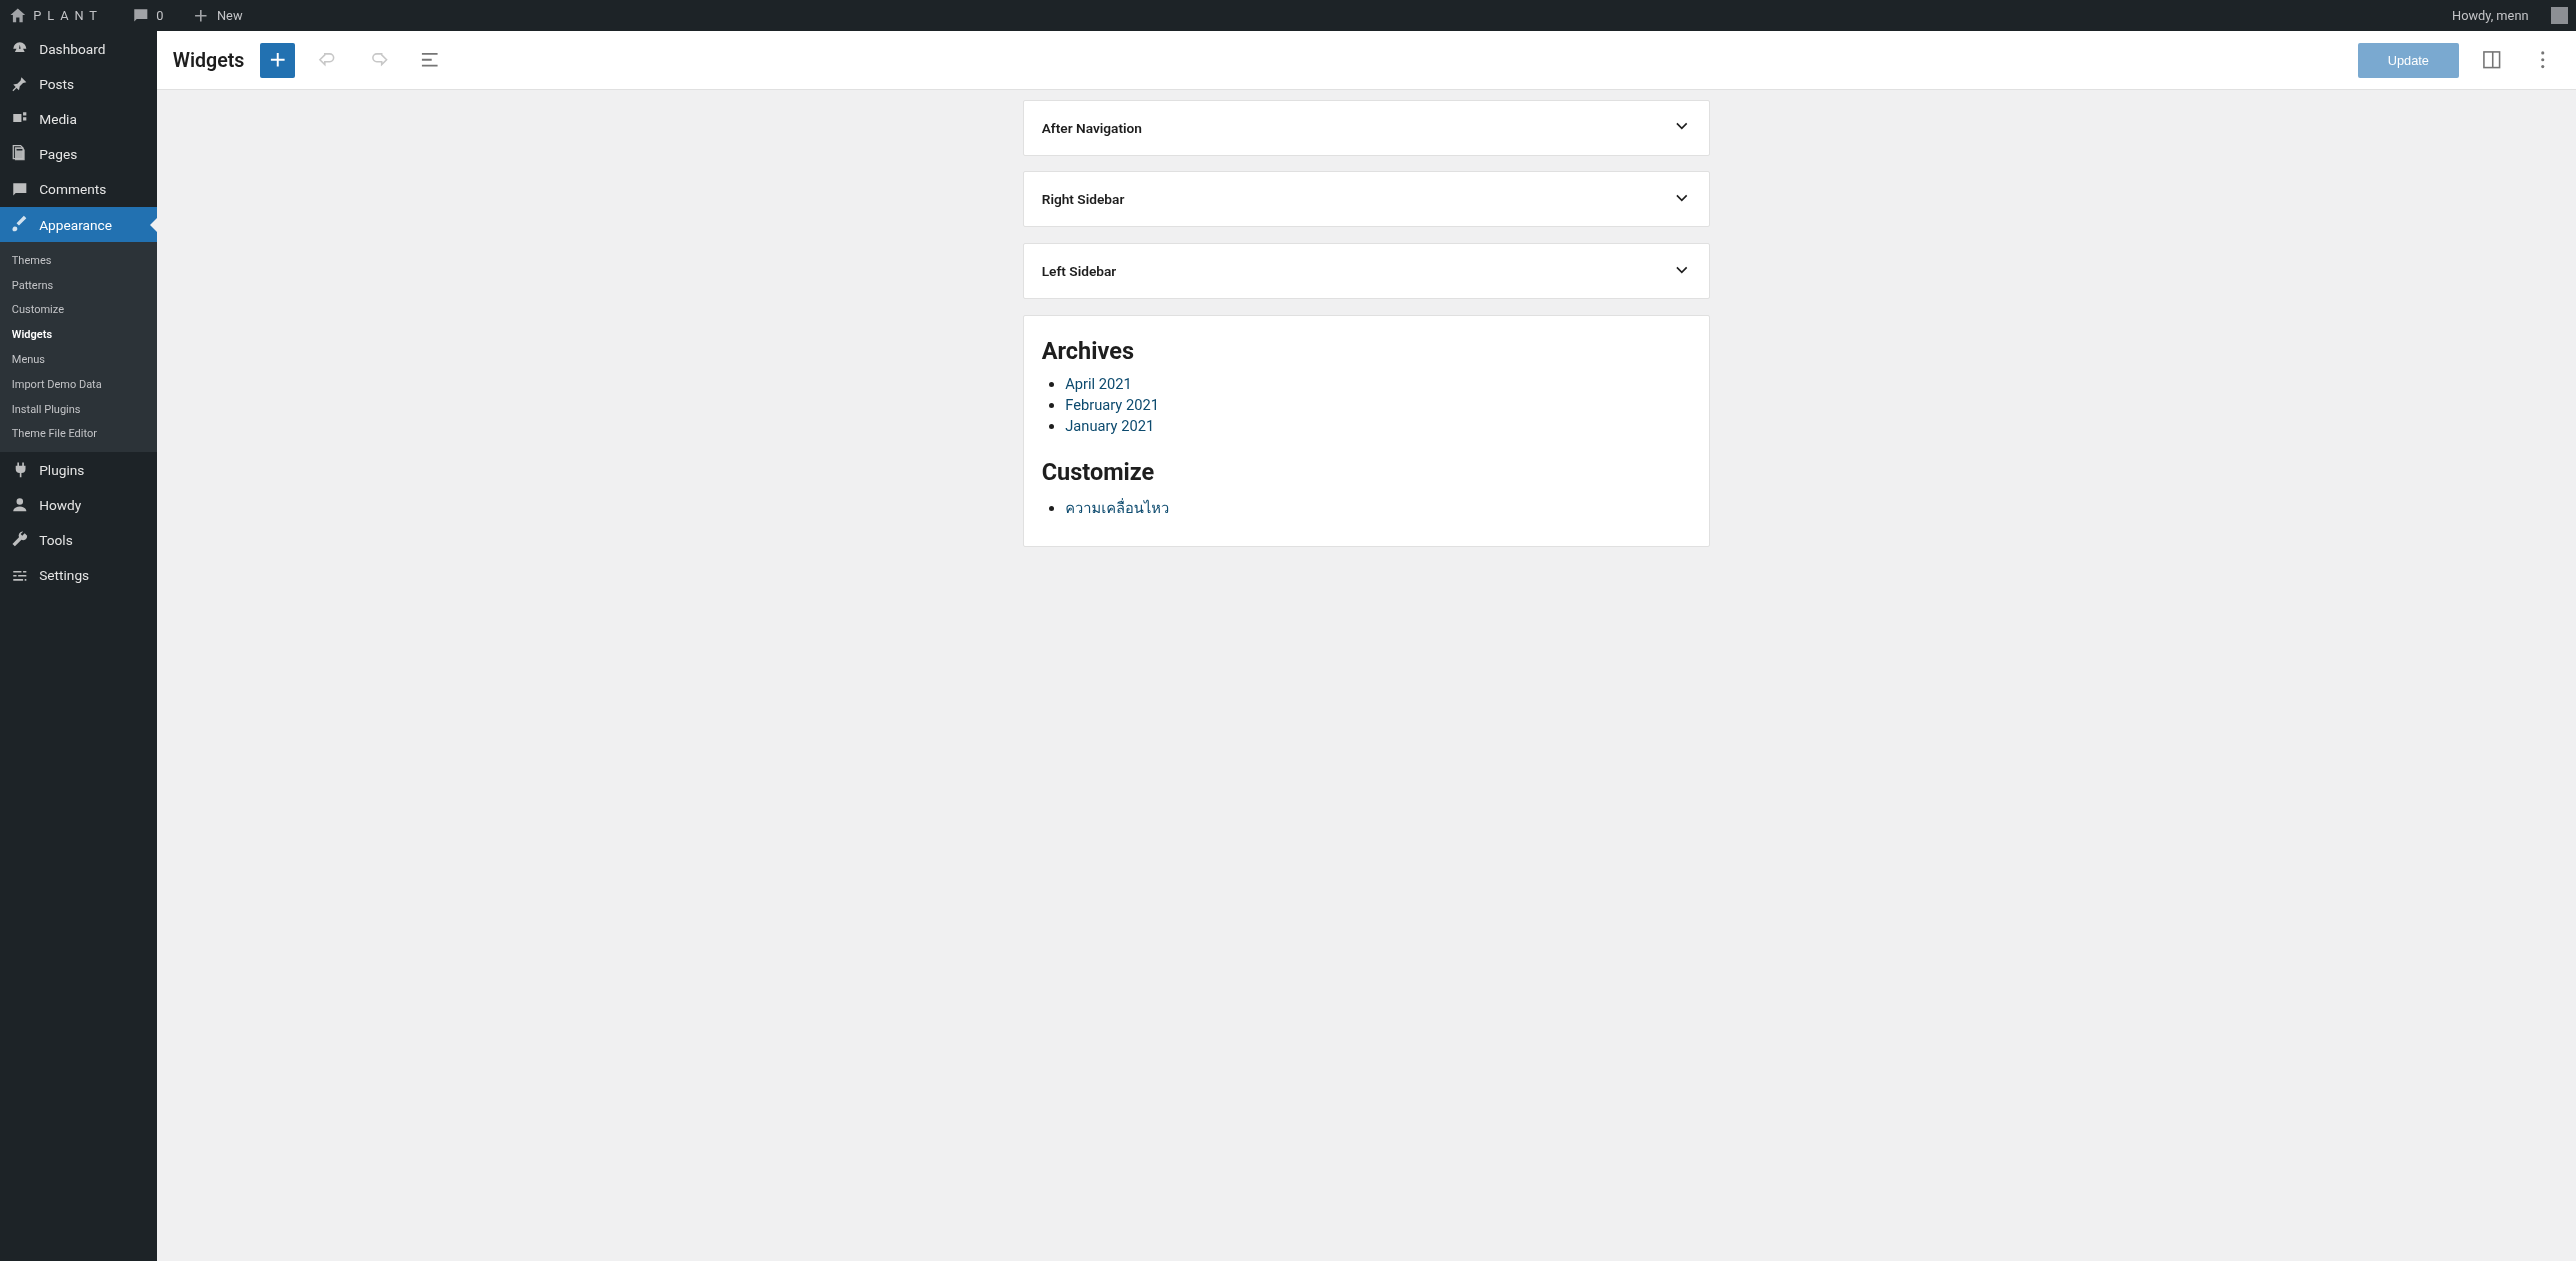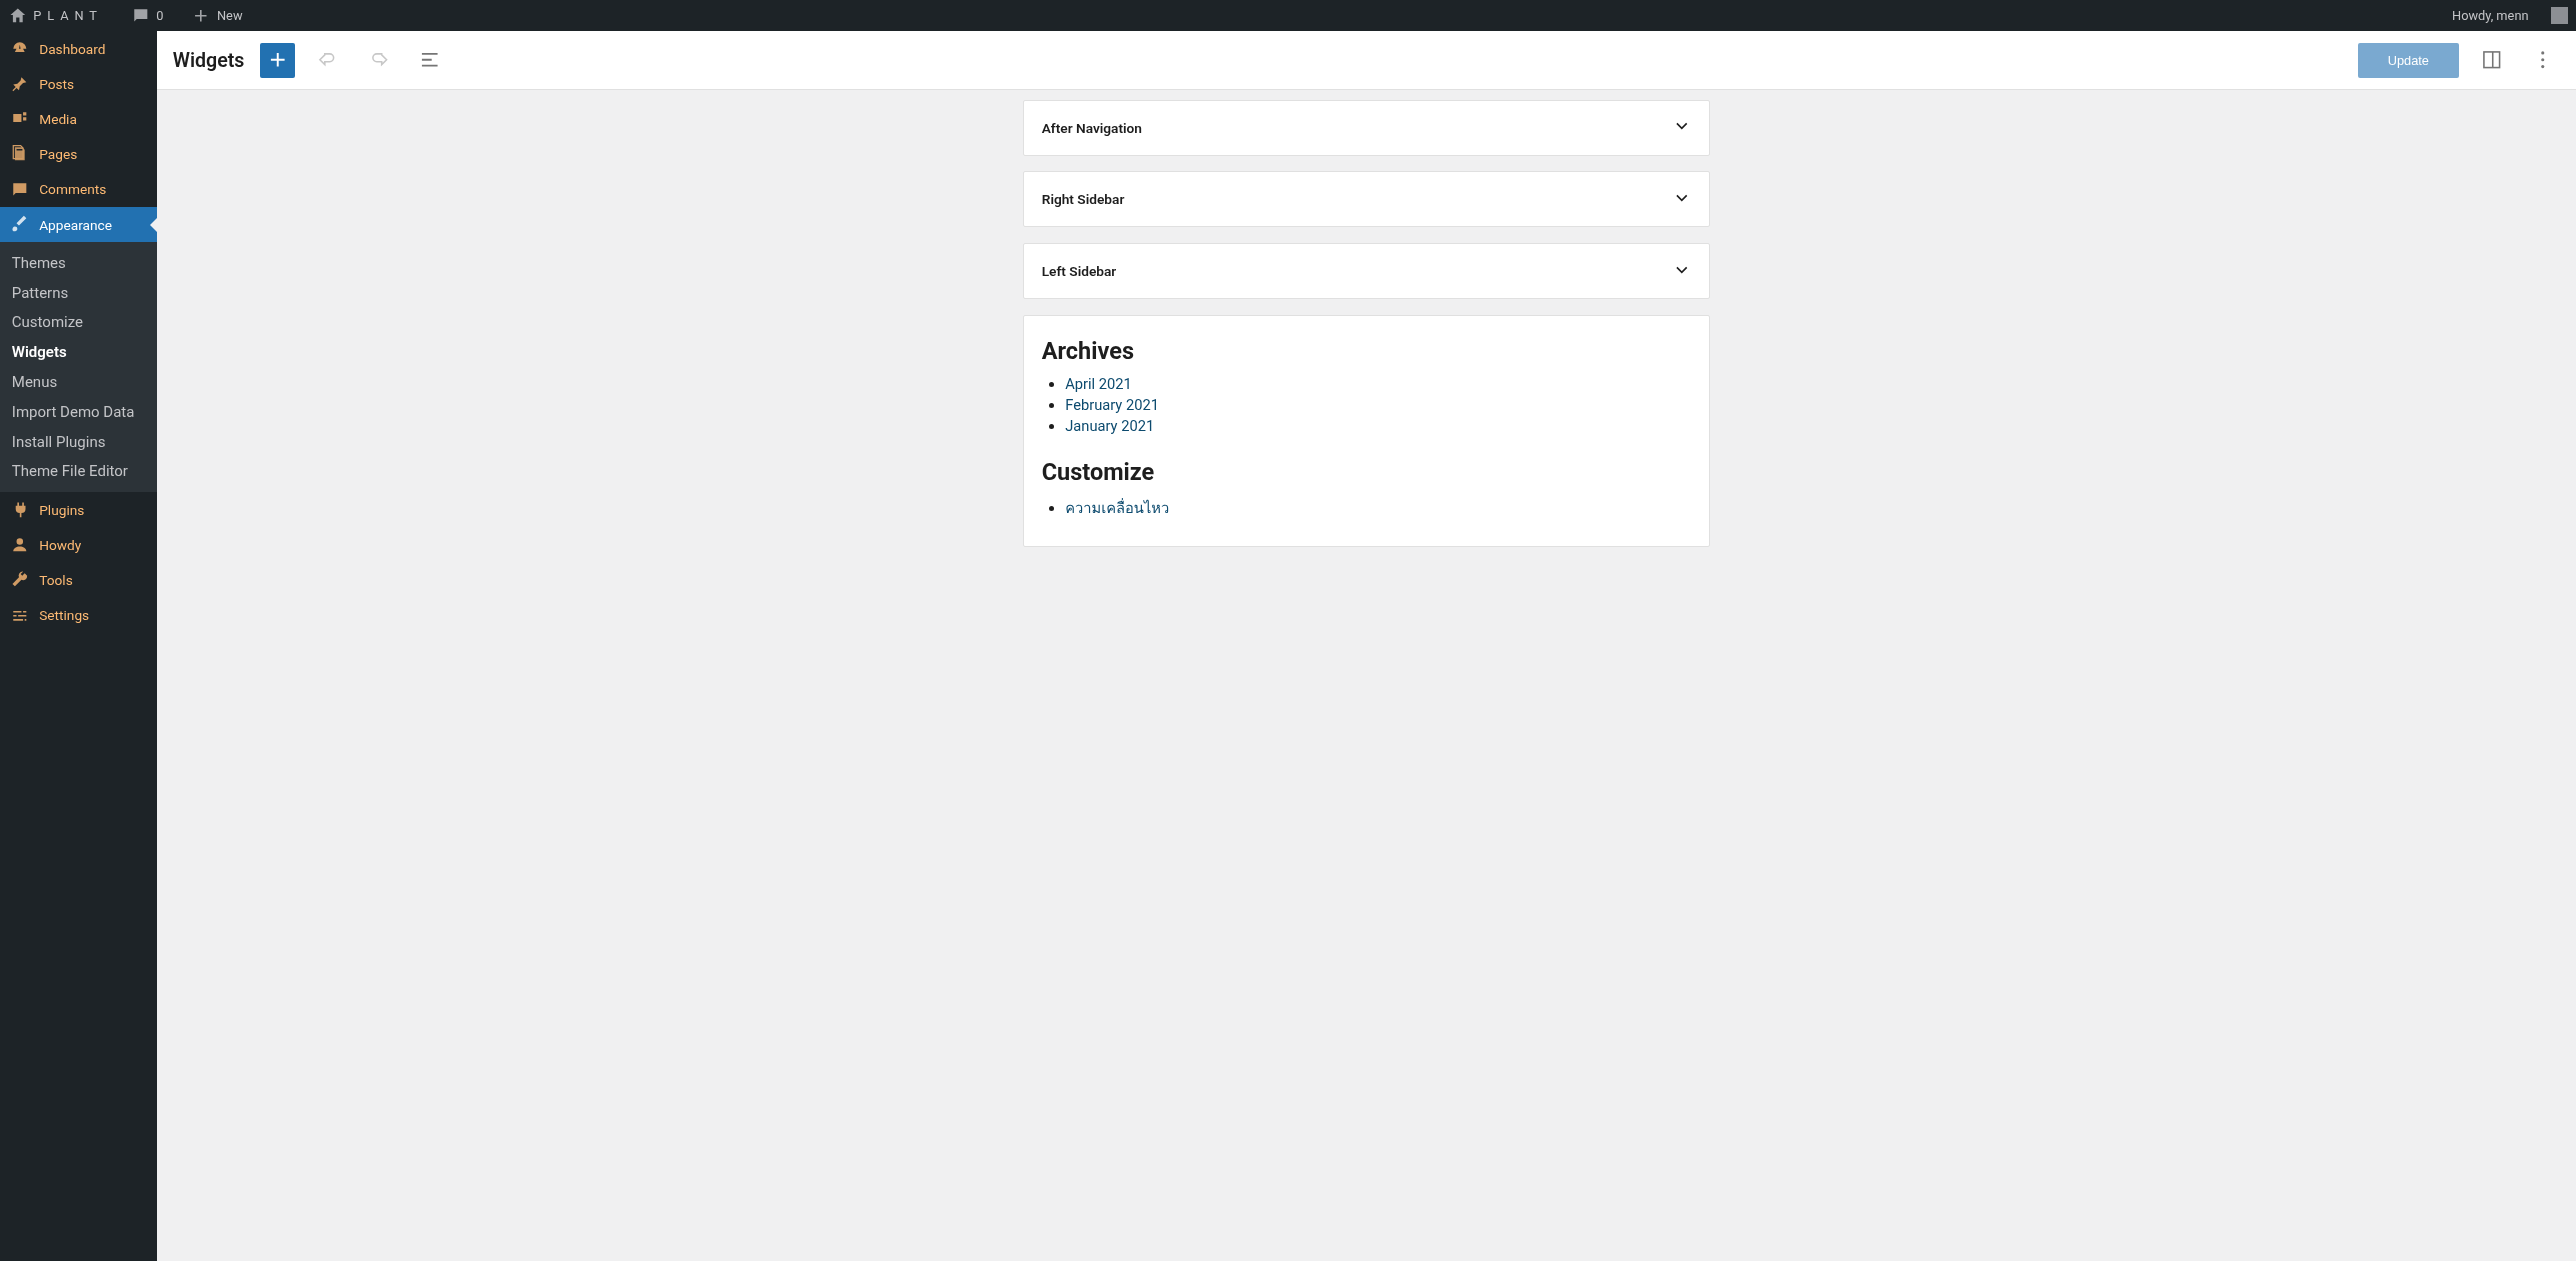"Dashboard" .menu-item { color: #fdba74 -> #e5e5e5 }
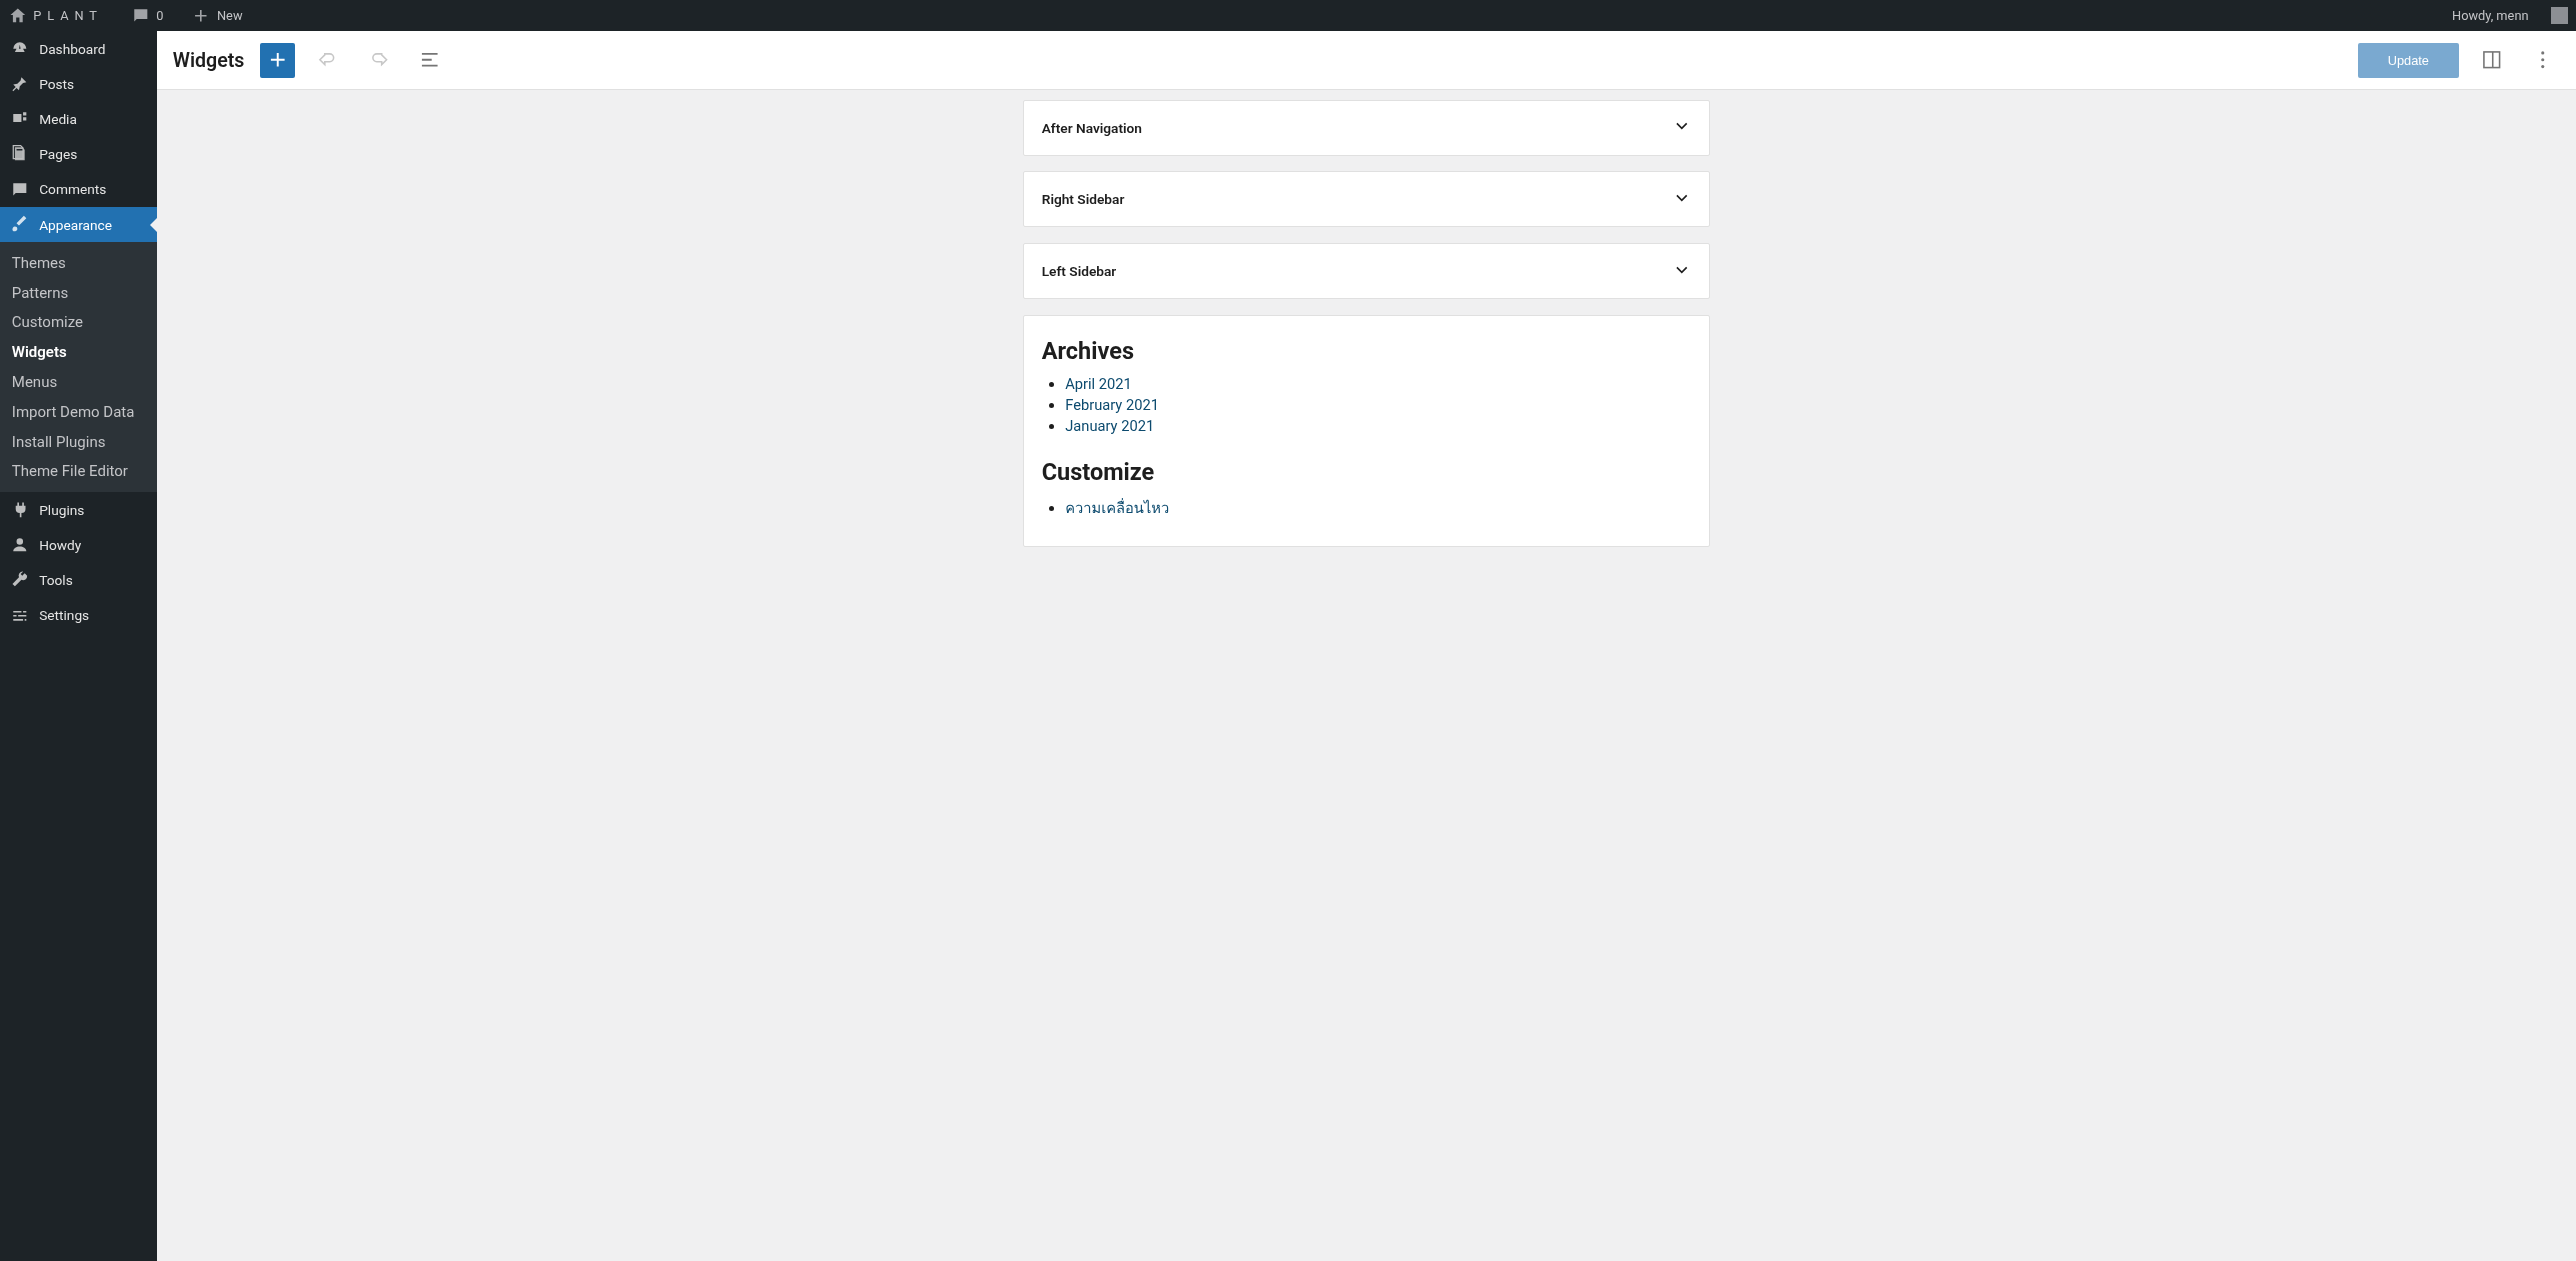"Themes" .submenu-item { font-size: 15px -> 11px }
